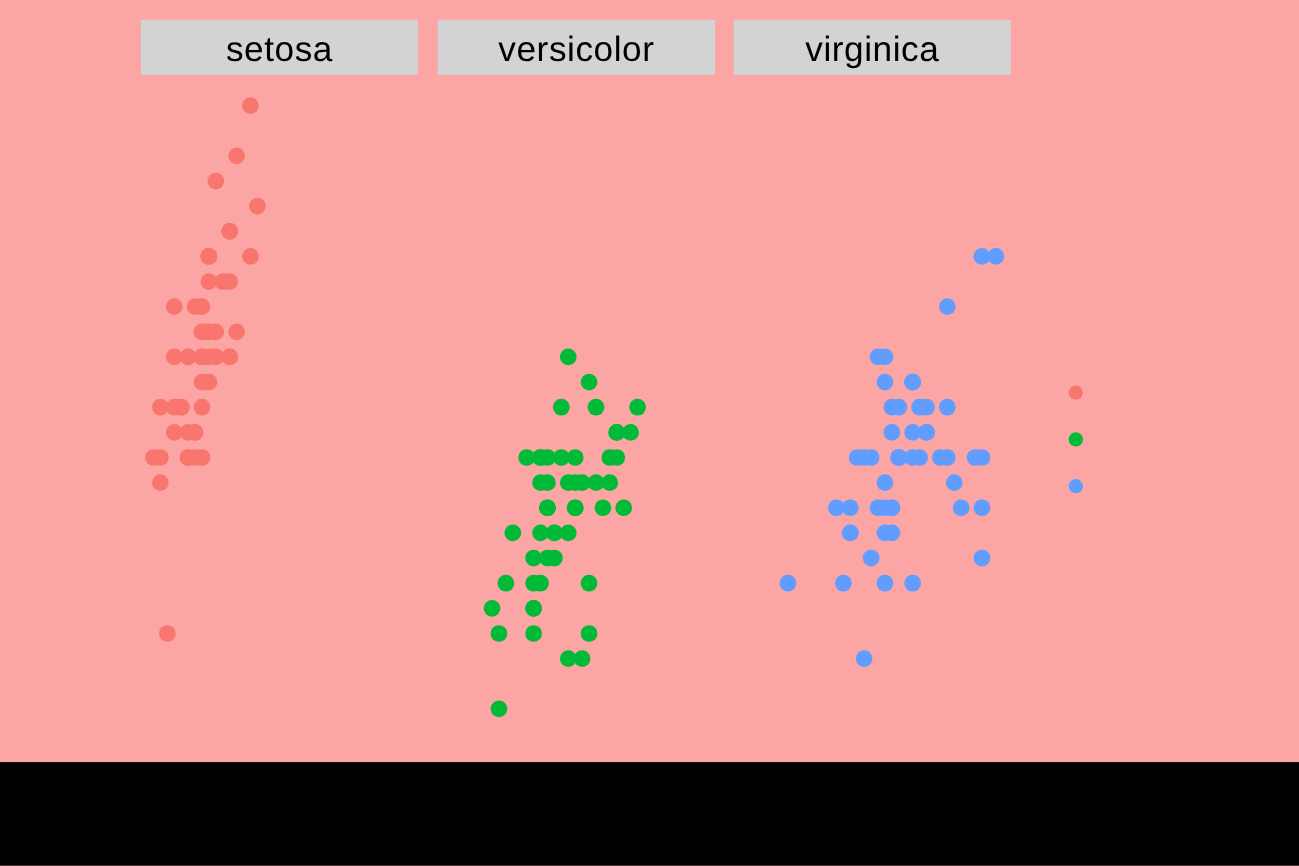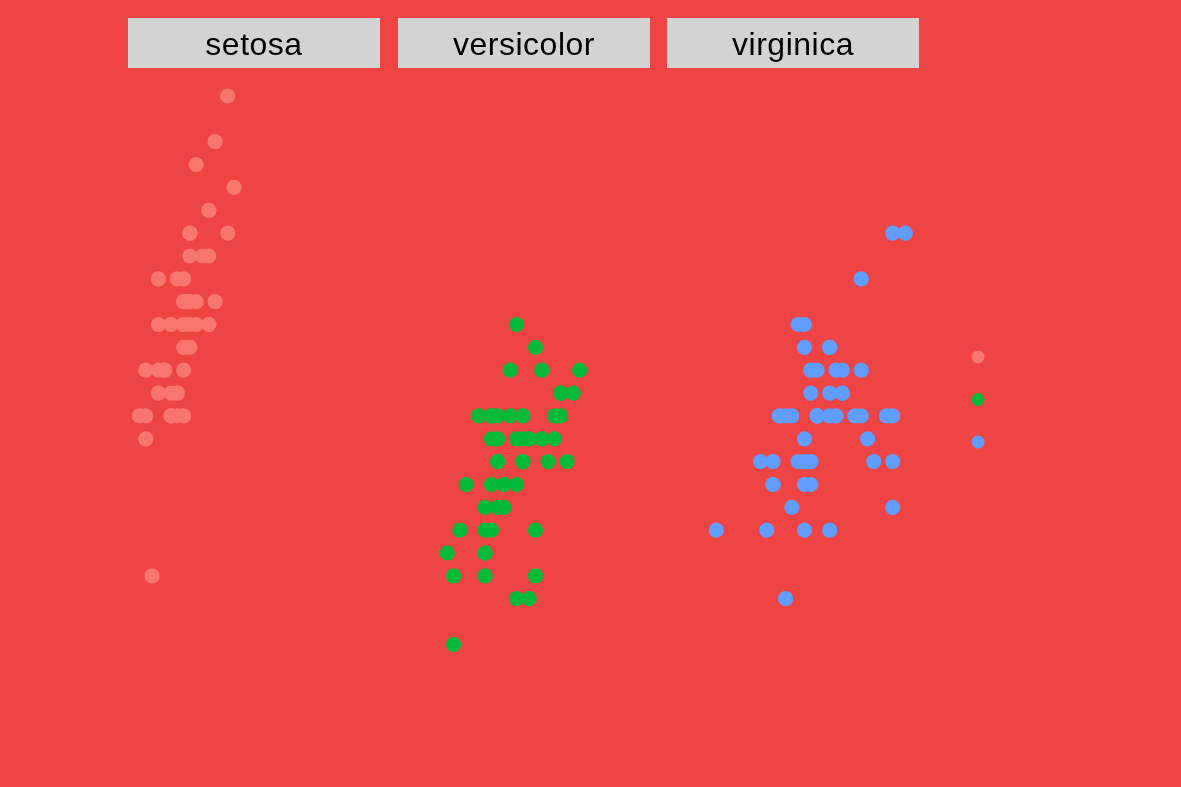"setosa" .canvas { background: #ef4444 -> #fca5a5; height: 787px -> 693px }
